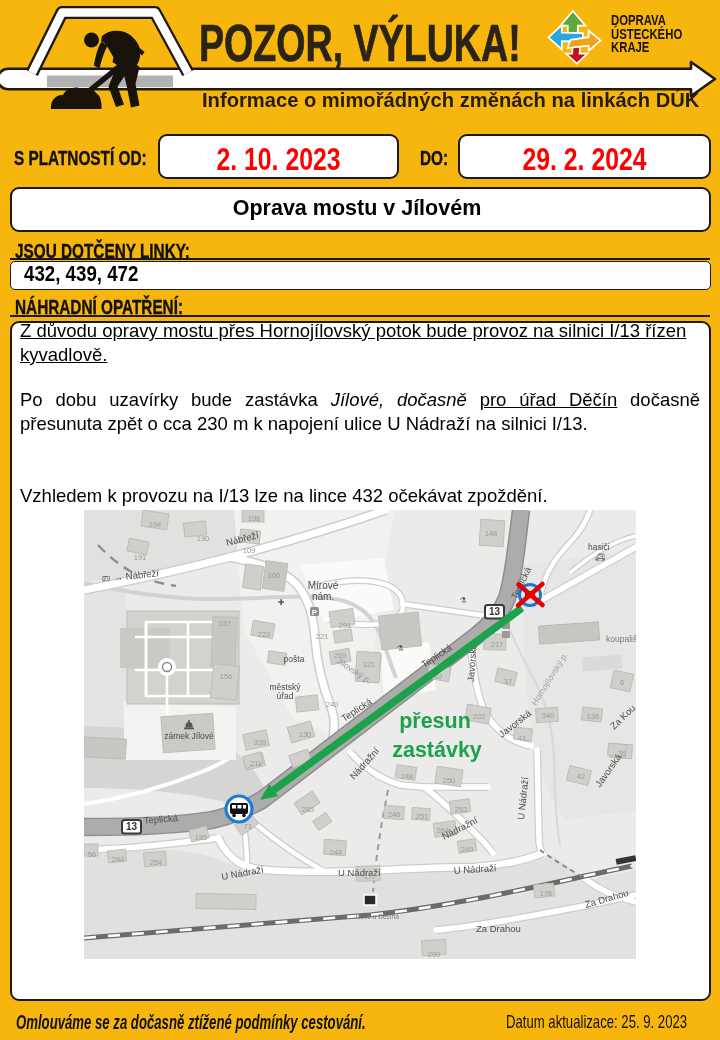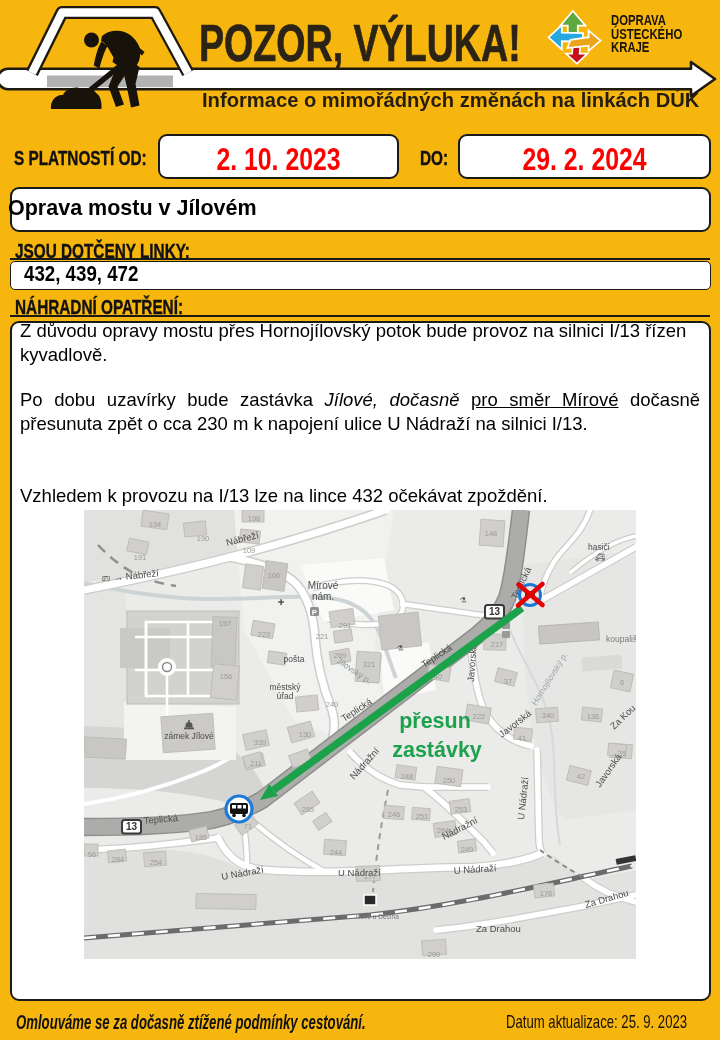"Oprava mostu v Jílovém" div.abs { text-align: left -> center }
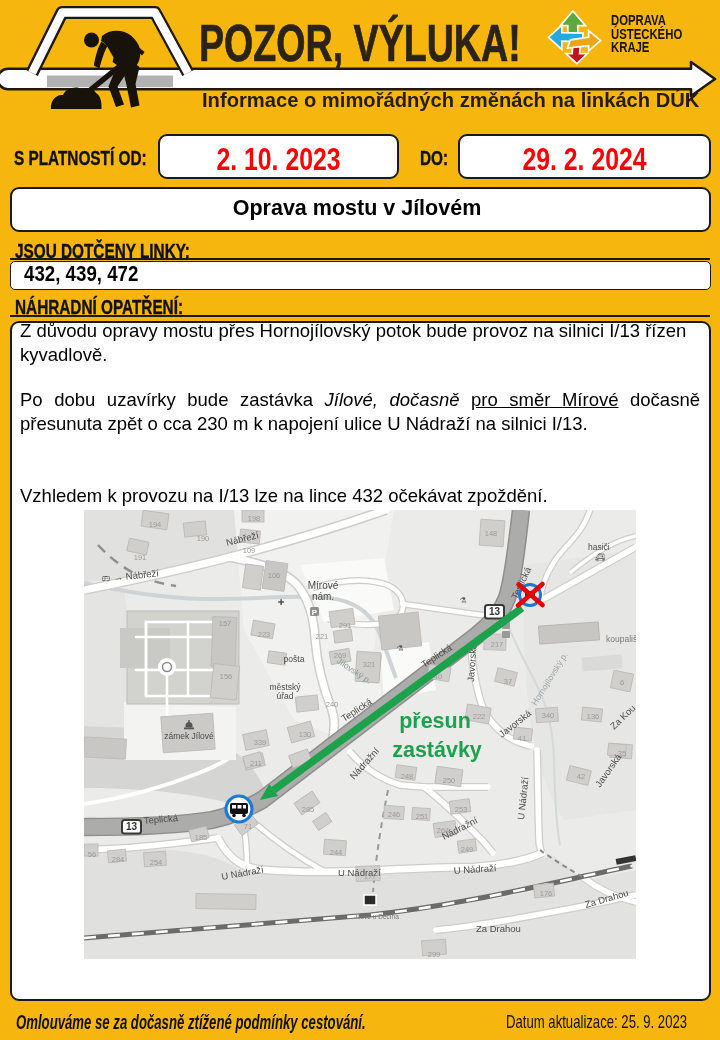"Z důvodu opravy mostu přes" div.abs { text-decoration: none -> underline }
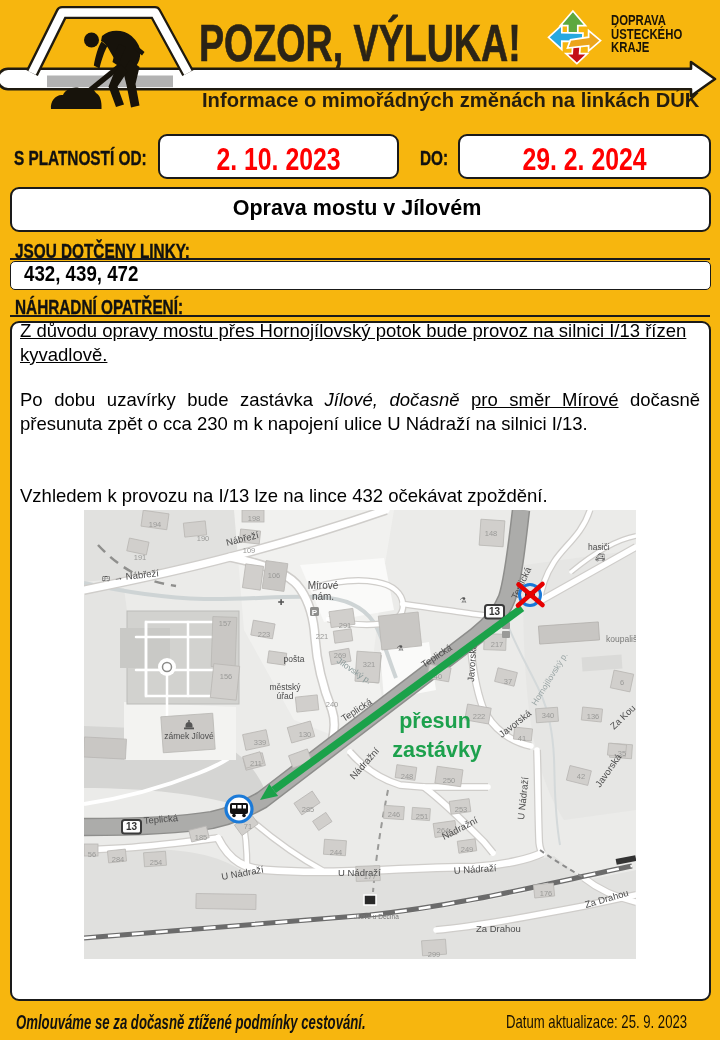"pro směr Mírové" u { text: směr Mírové -> úřad Děčín }
